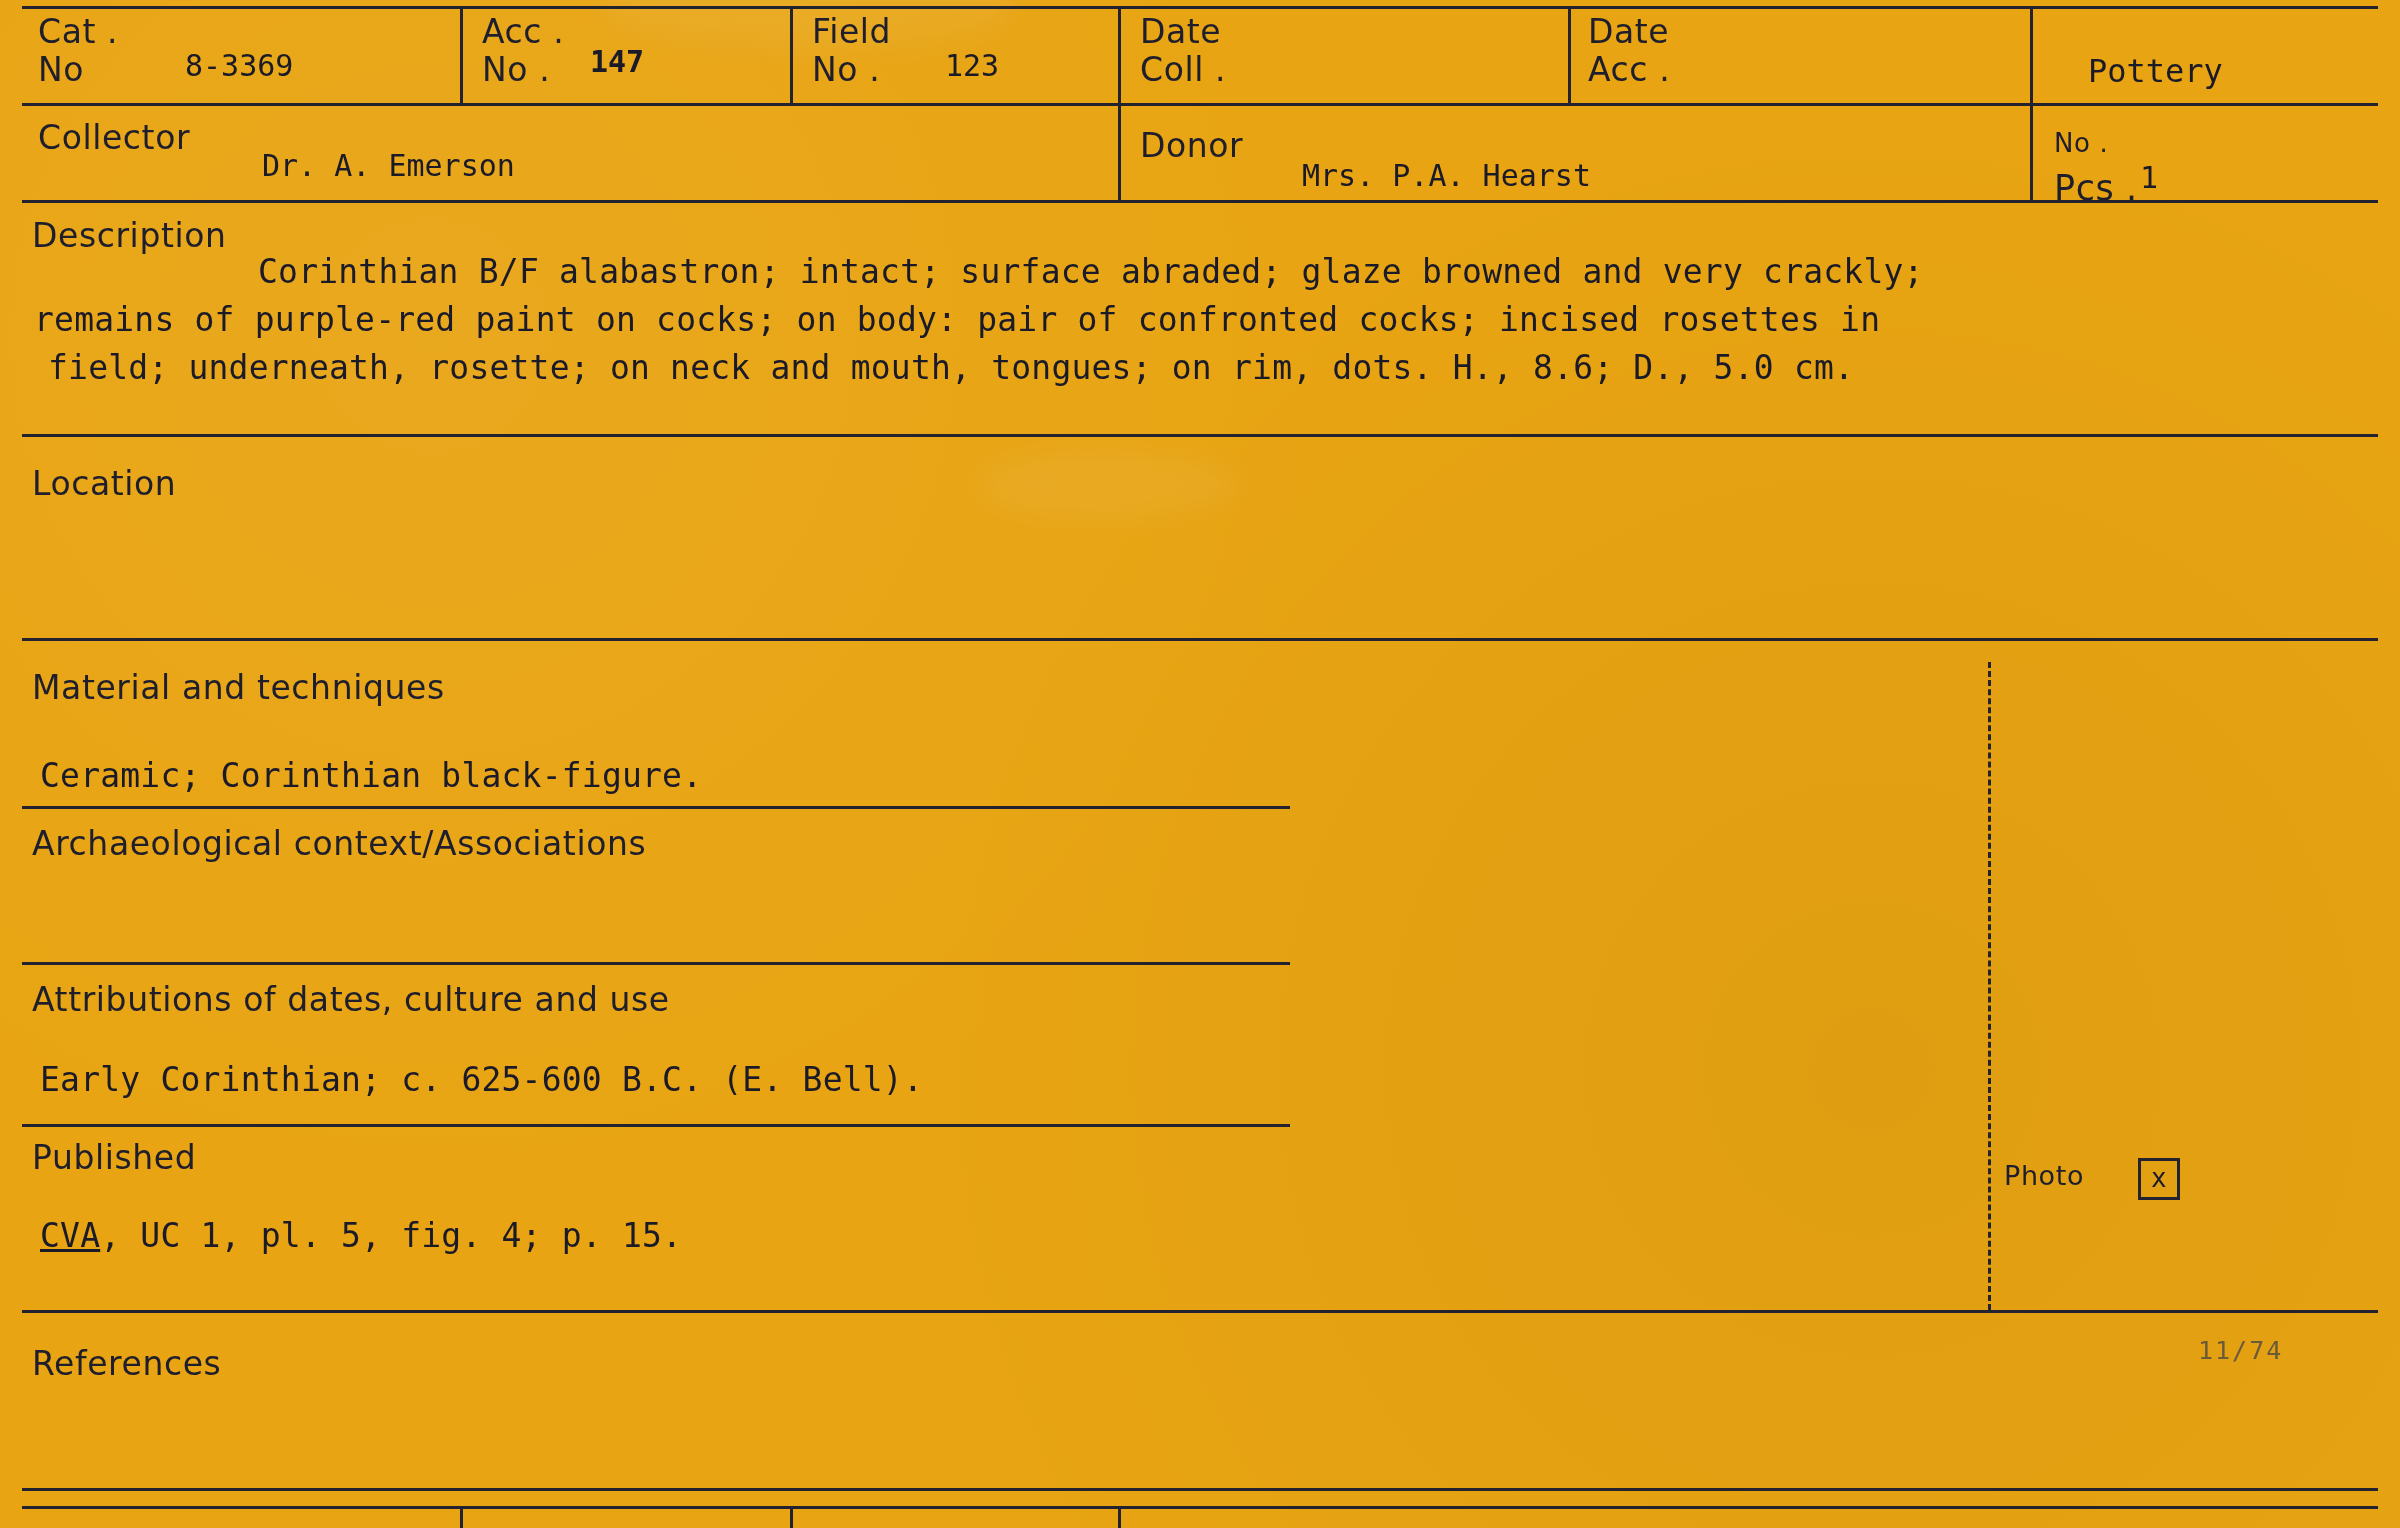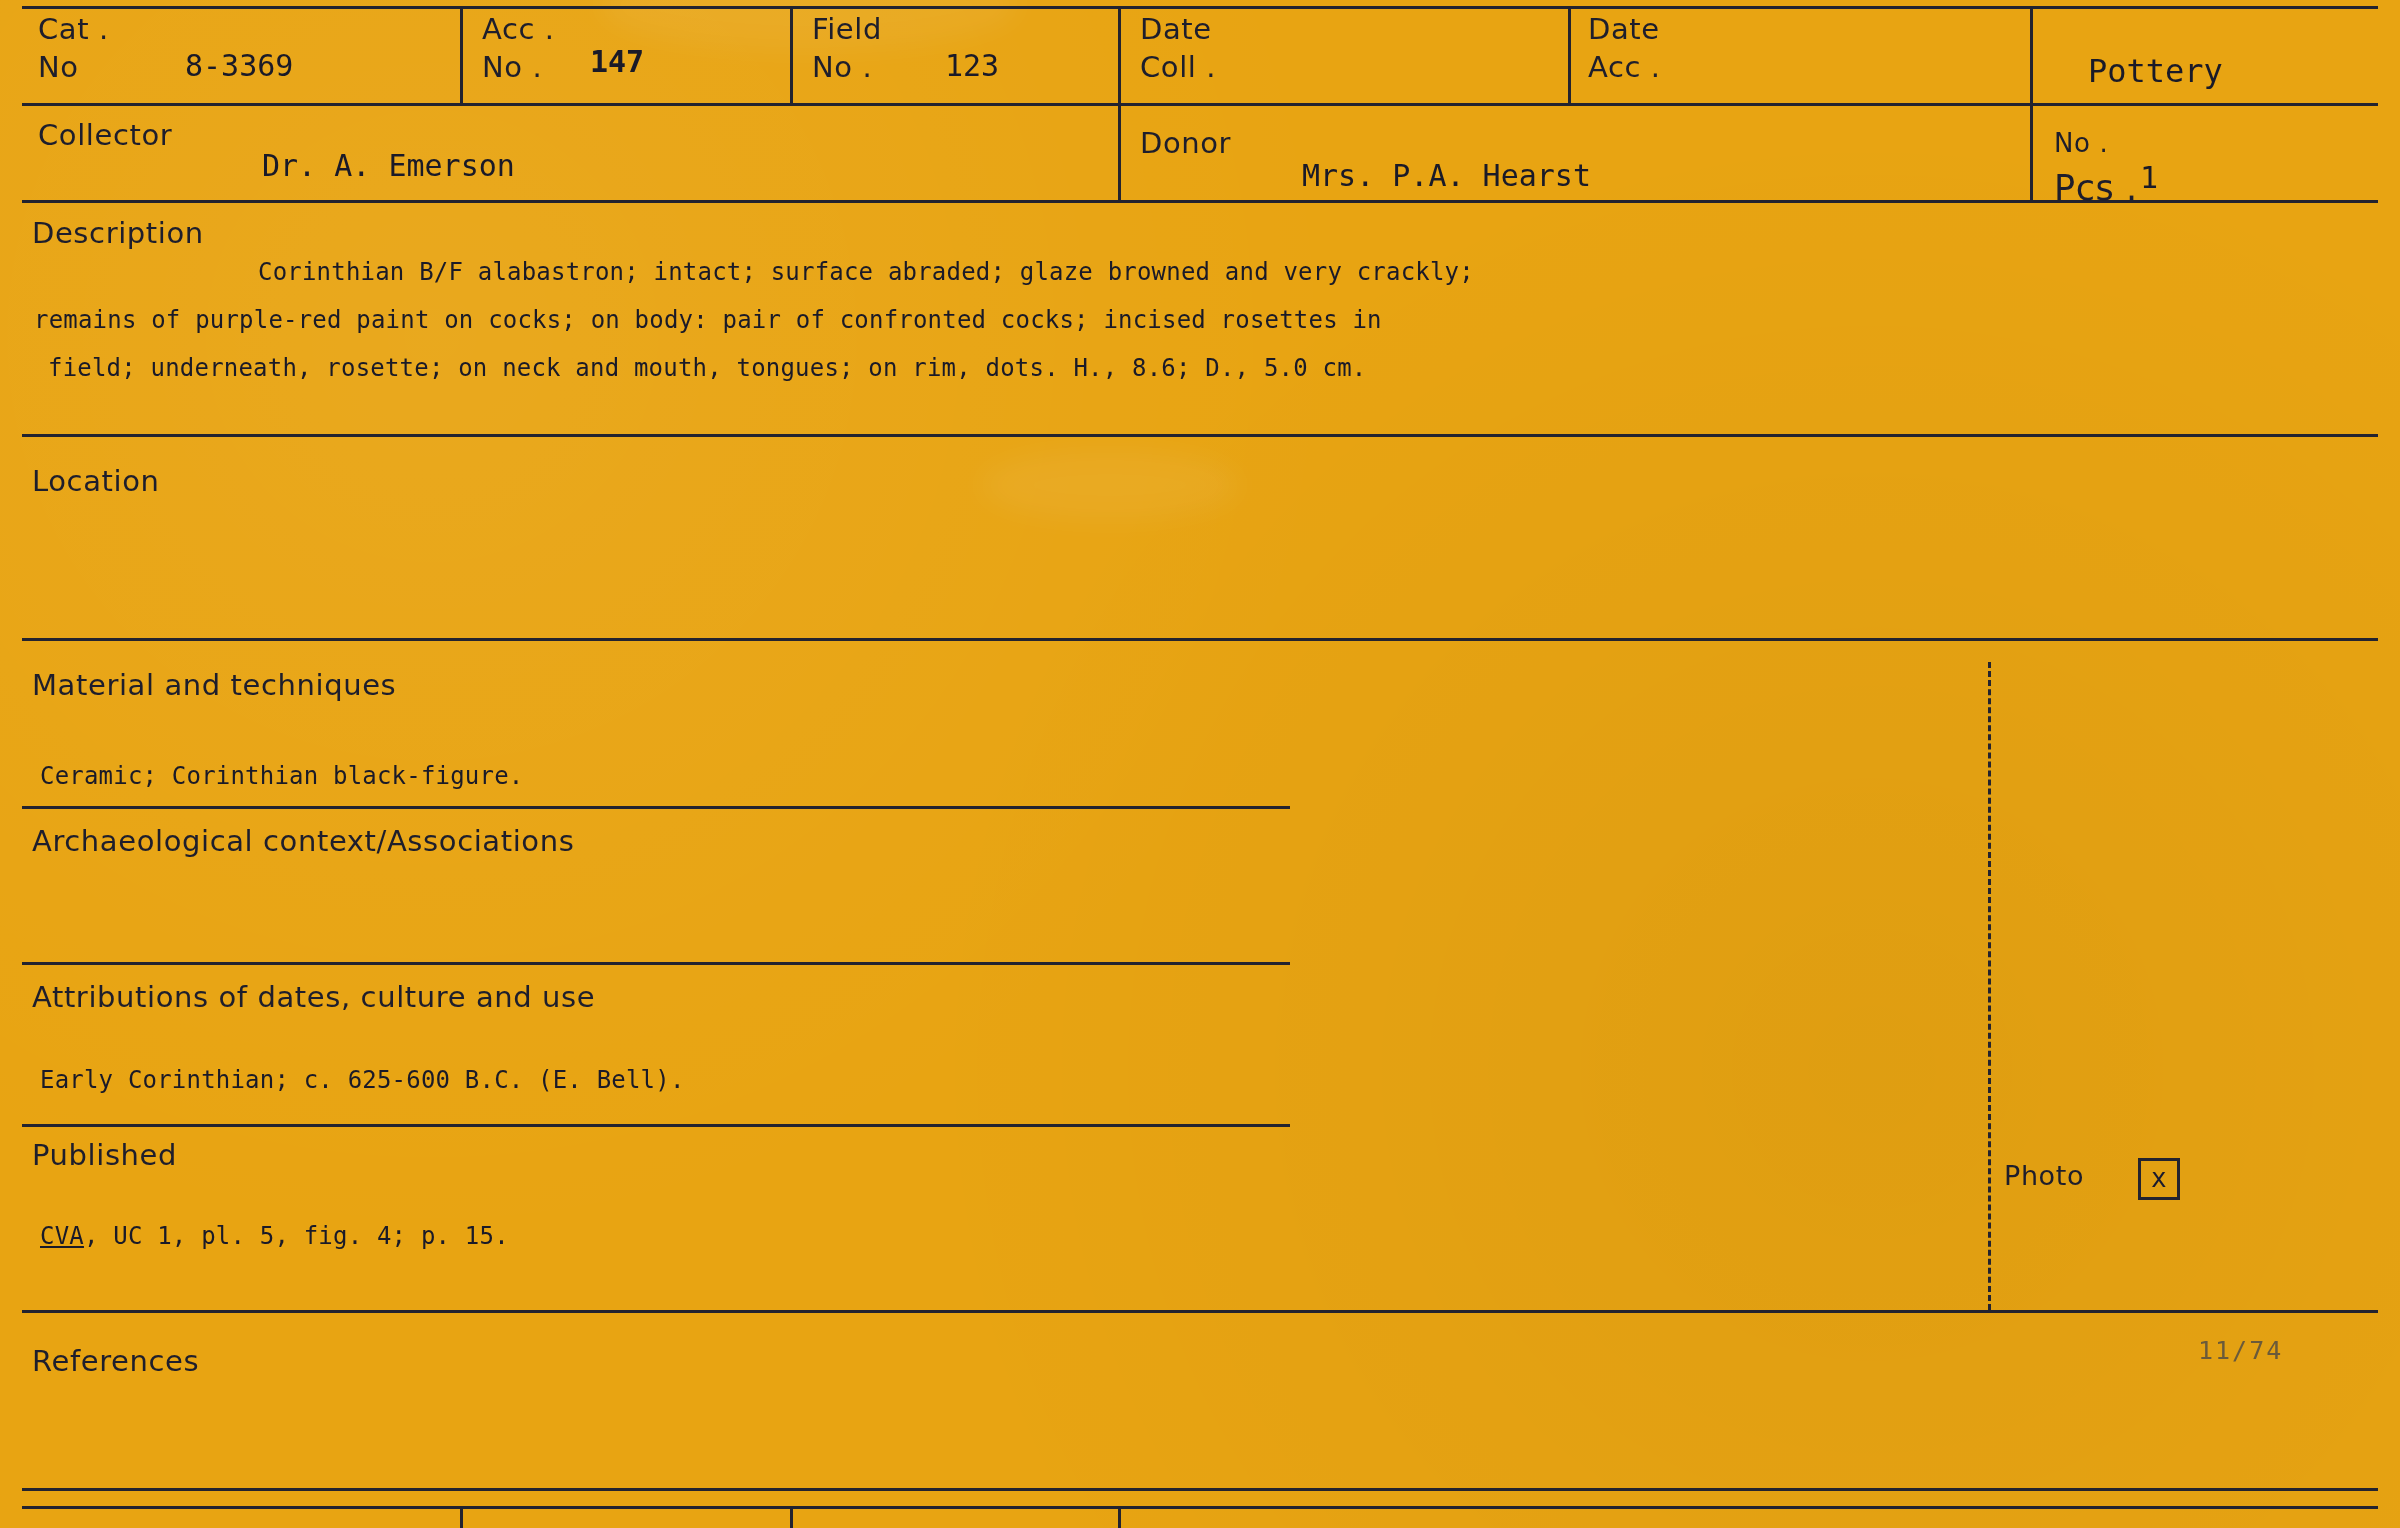"Cat ." .lbl { font-size: 29px -> 33px }
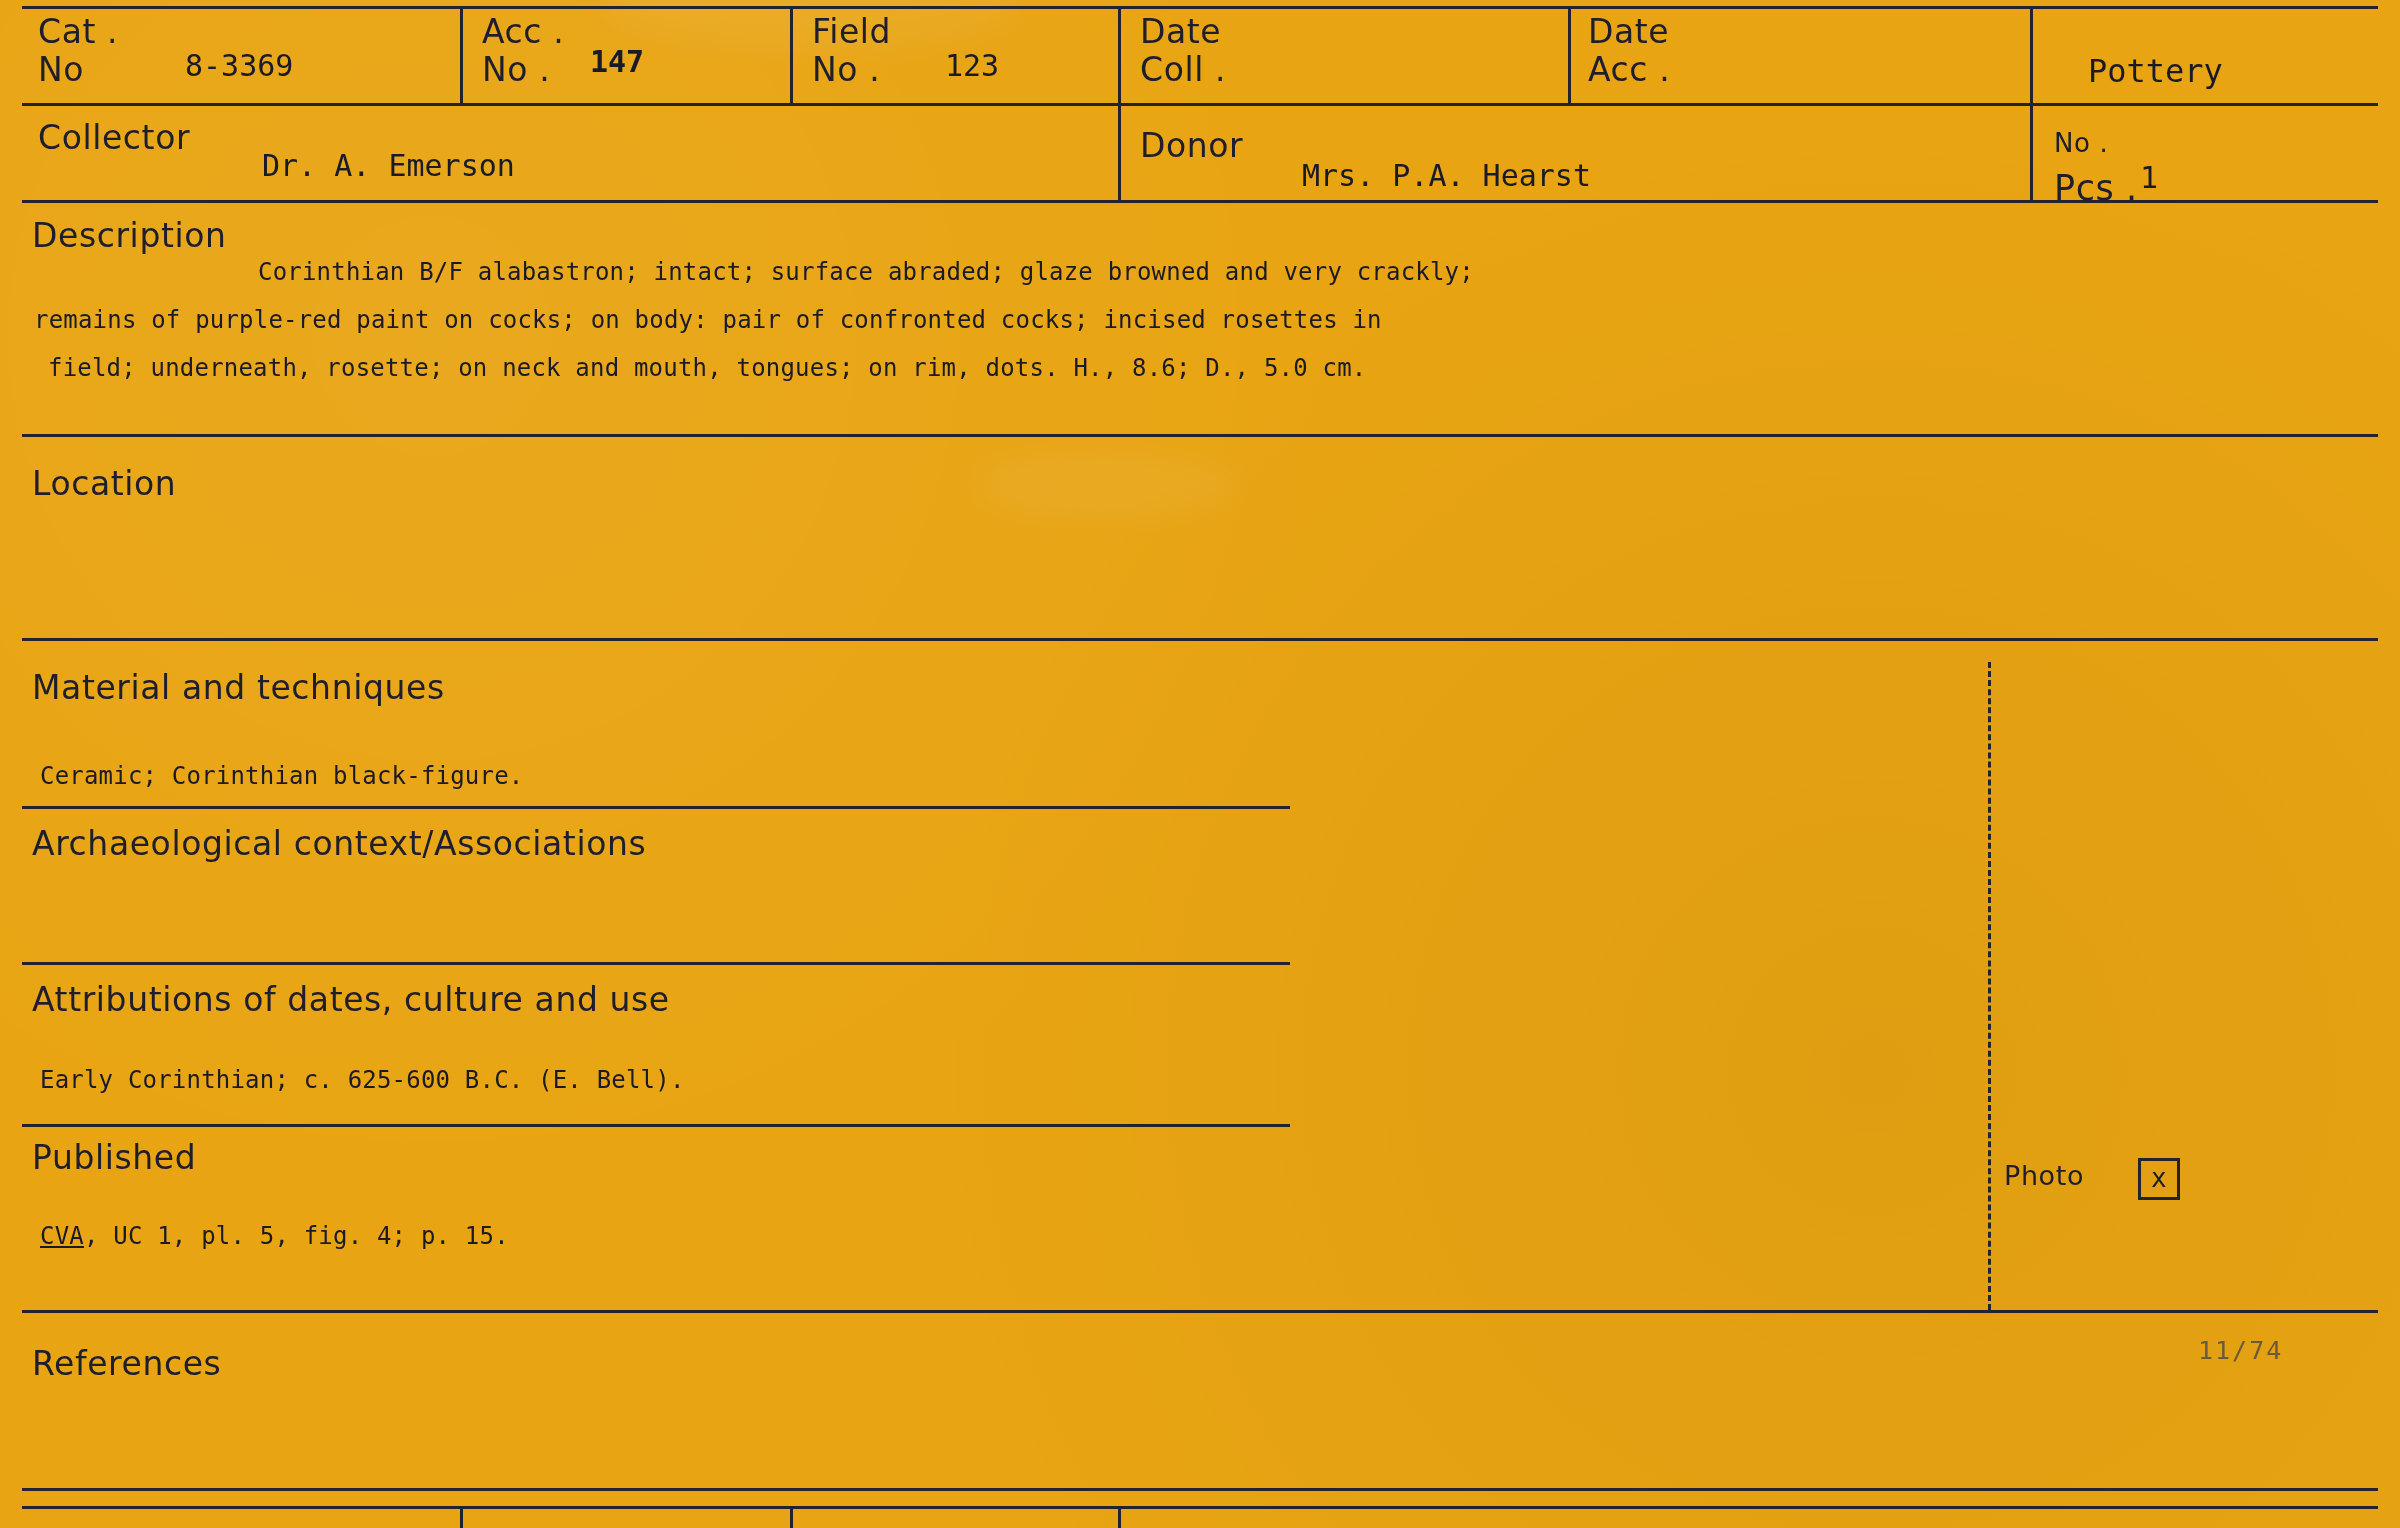"Corinthian B/F alabastron; intact;" .body-text { font-size: 24px -> 33px }
